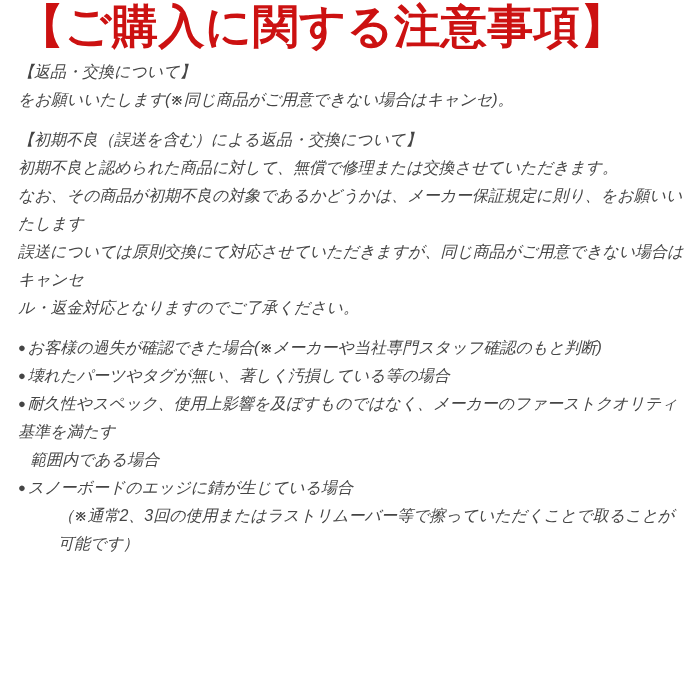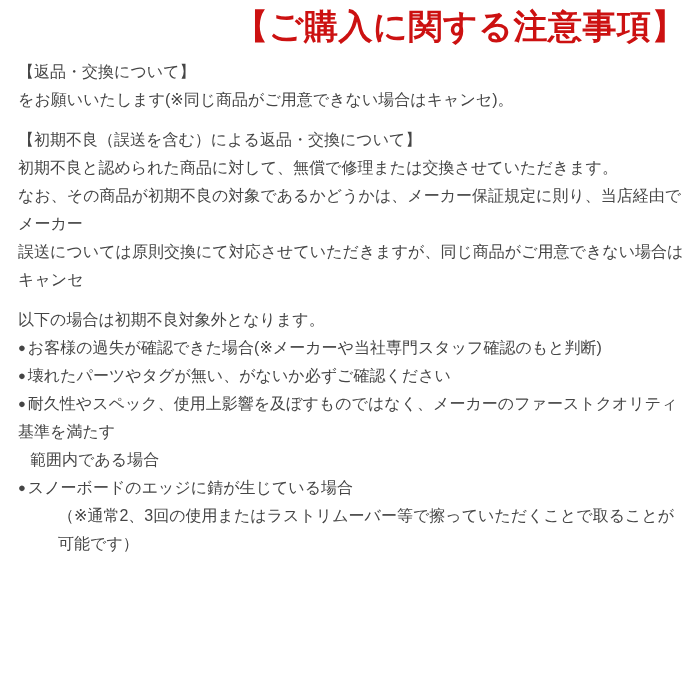"【ご購入に関する注意事項】" .title { font-size: 34px -> 46px; text-align: right -> left }
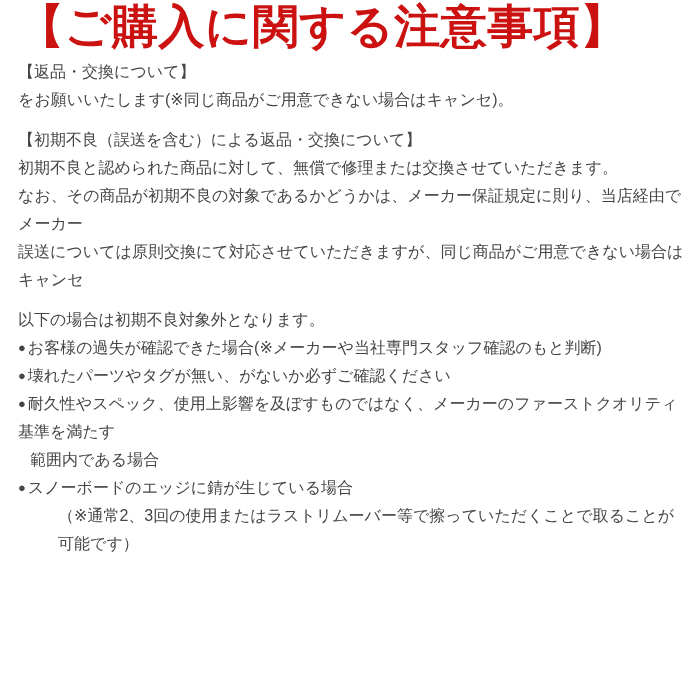"【返品・交換について】" .section { font-style: none -> italic }
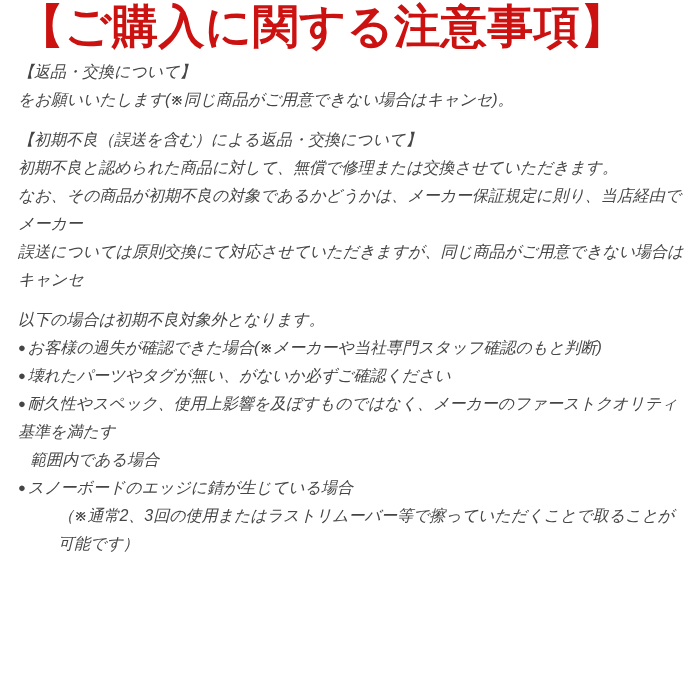"なお、その商品が初期不良の対象であるかどうかは、メーカー保証規定に則り、当店経由" div.line { text: 当店経由でメーカー -> をお願いいたします }
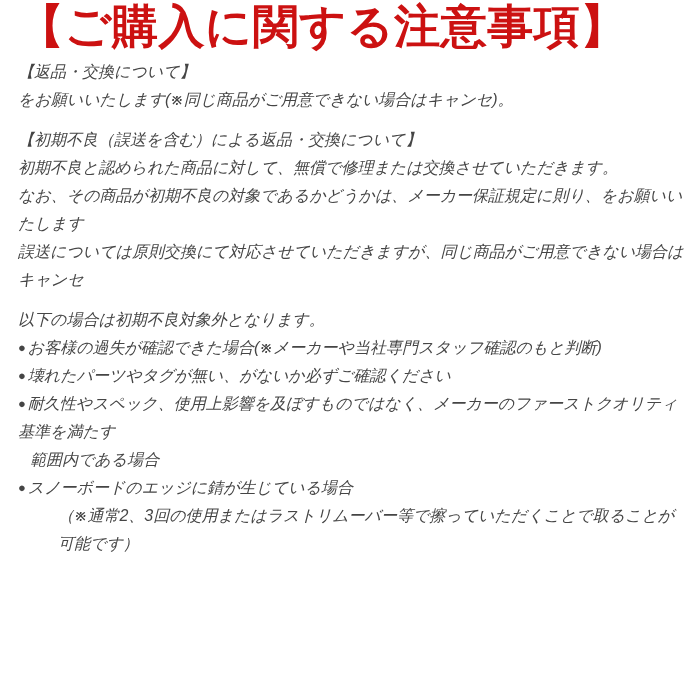"ル・返金対応となりますのでご了承ください。" div.line { html: none -> <div>ル・返金対応となりますのでご了承ください。</div> }
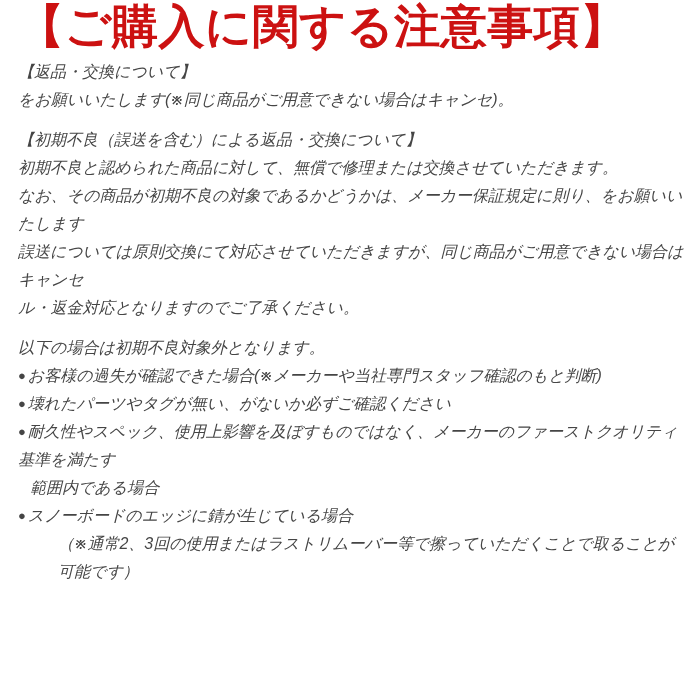"以下の場合は初期不良対象外となります。" div.line { html: <div>以下の場合は初期不良対象外となります。</div> -> none }
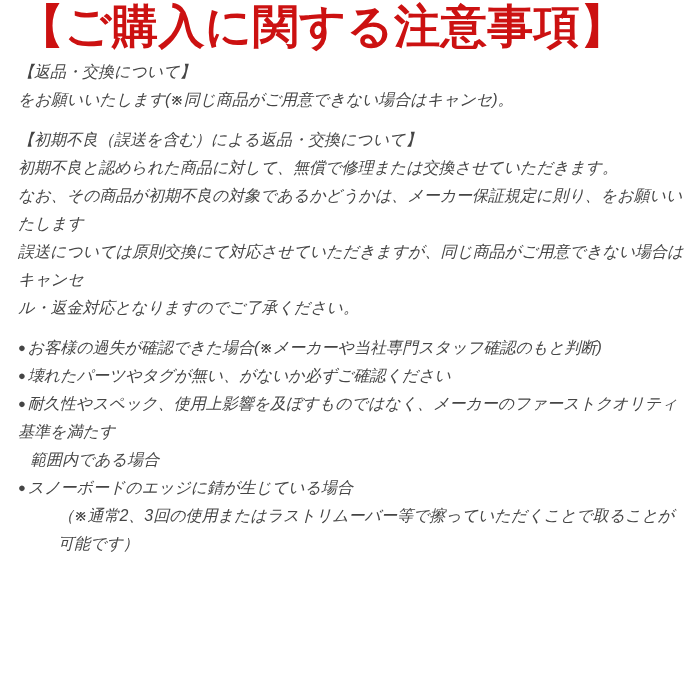"壊れたパーツやタグが無い、がないか必ずご確認ください" span { text: がないか必ずご確認ください -> 著しく汚損している等の場合 }
